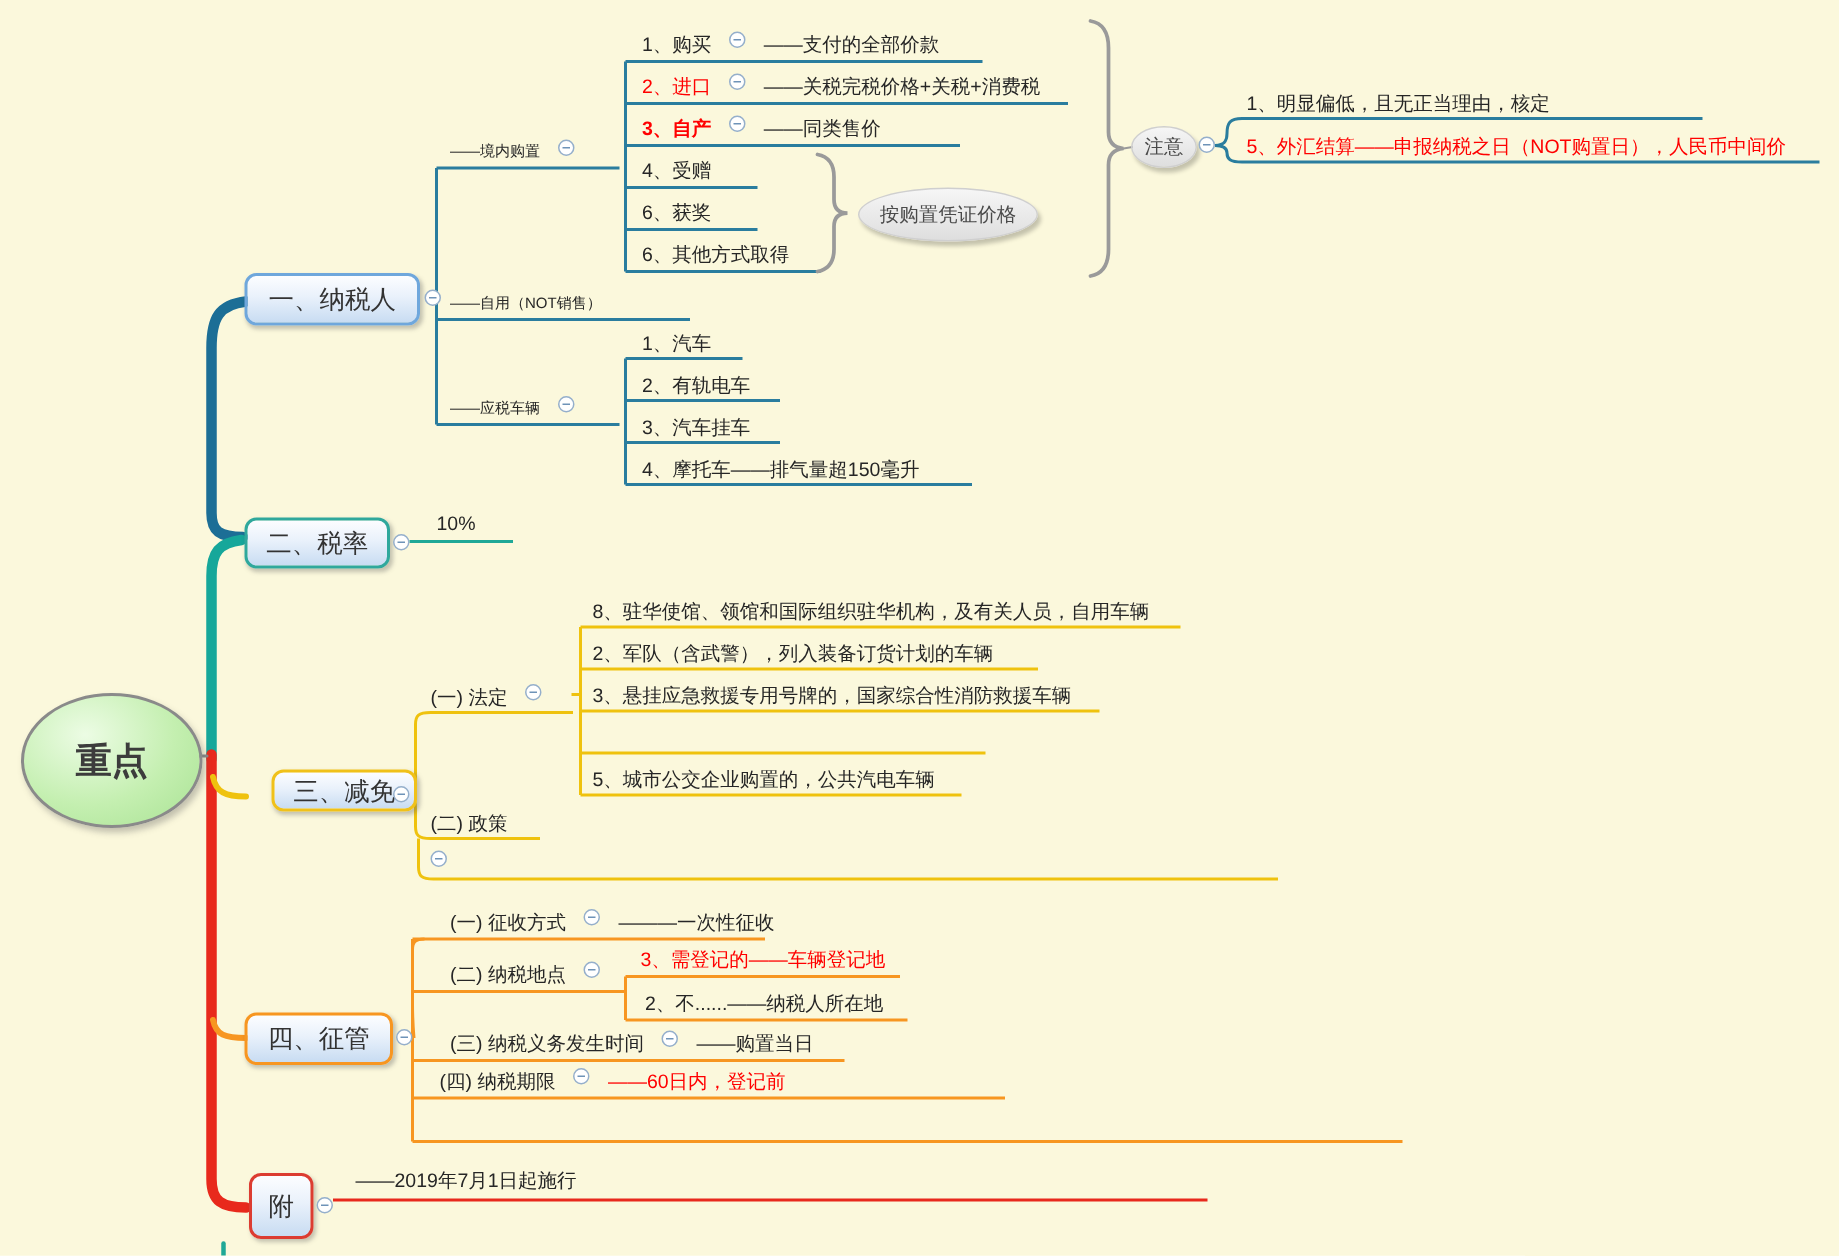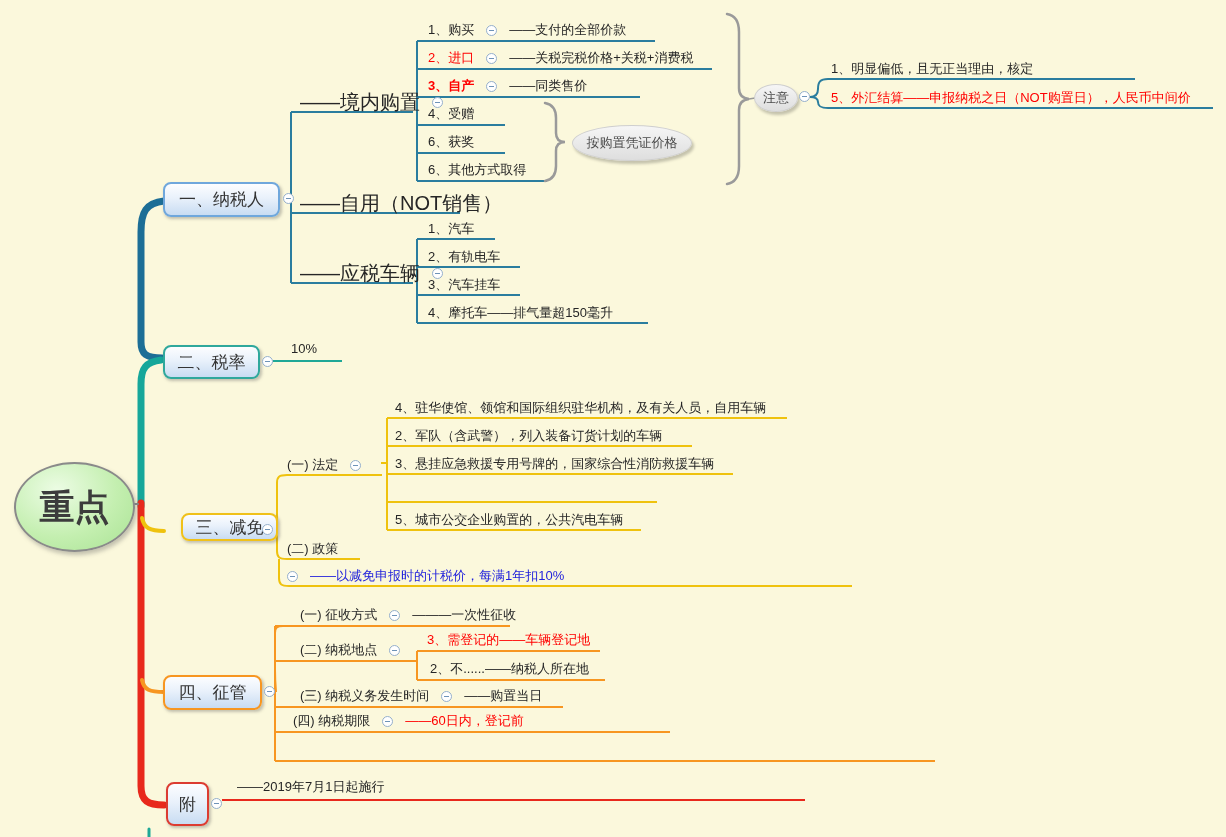"1、购买" .row { align-items: center -> none }
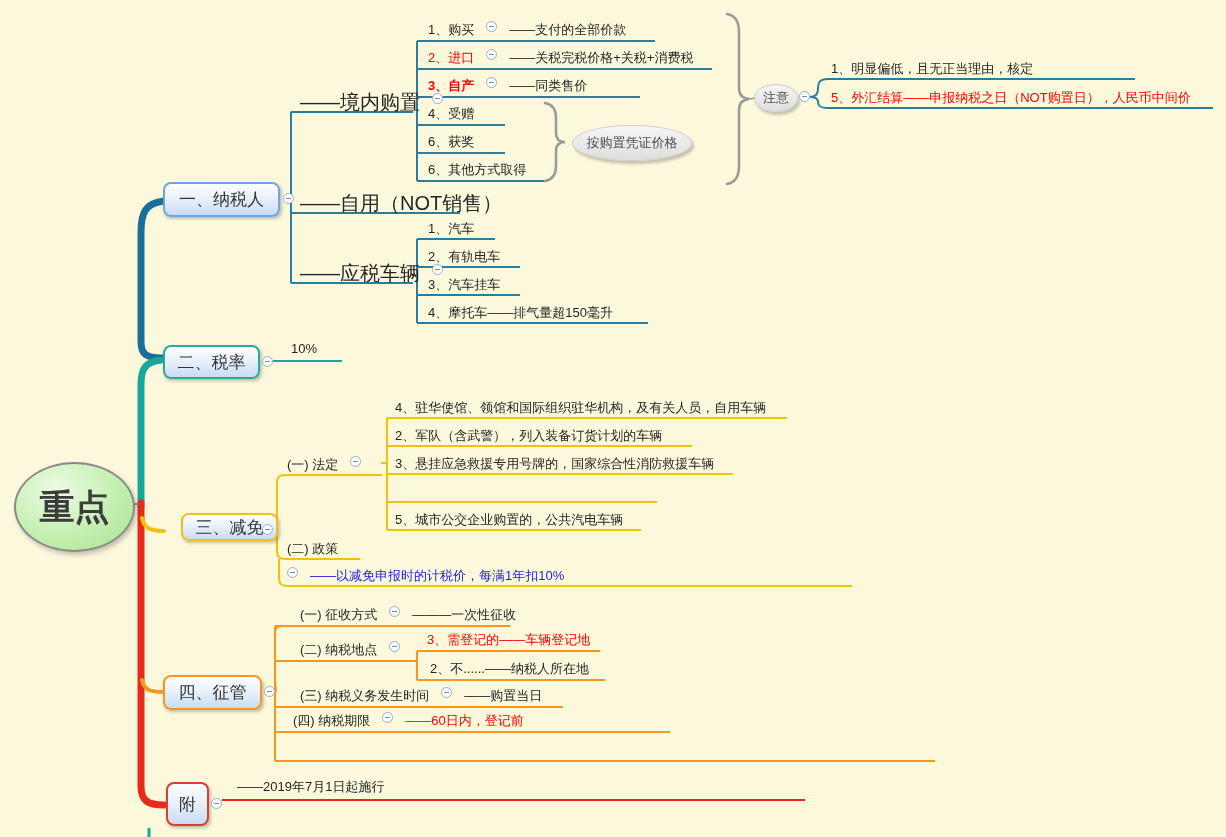"——境内购置" .f14 { font-size: 20px -> 10px }
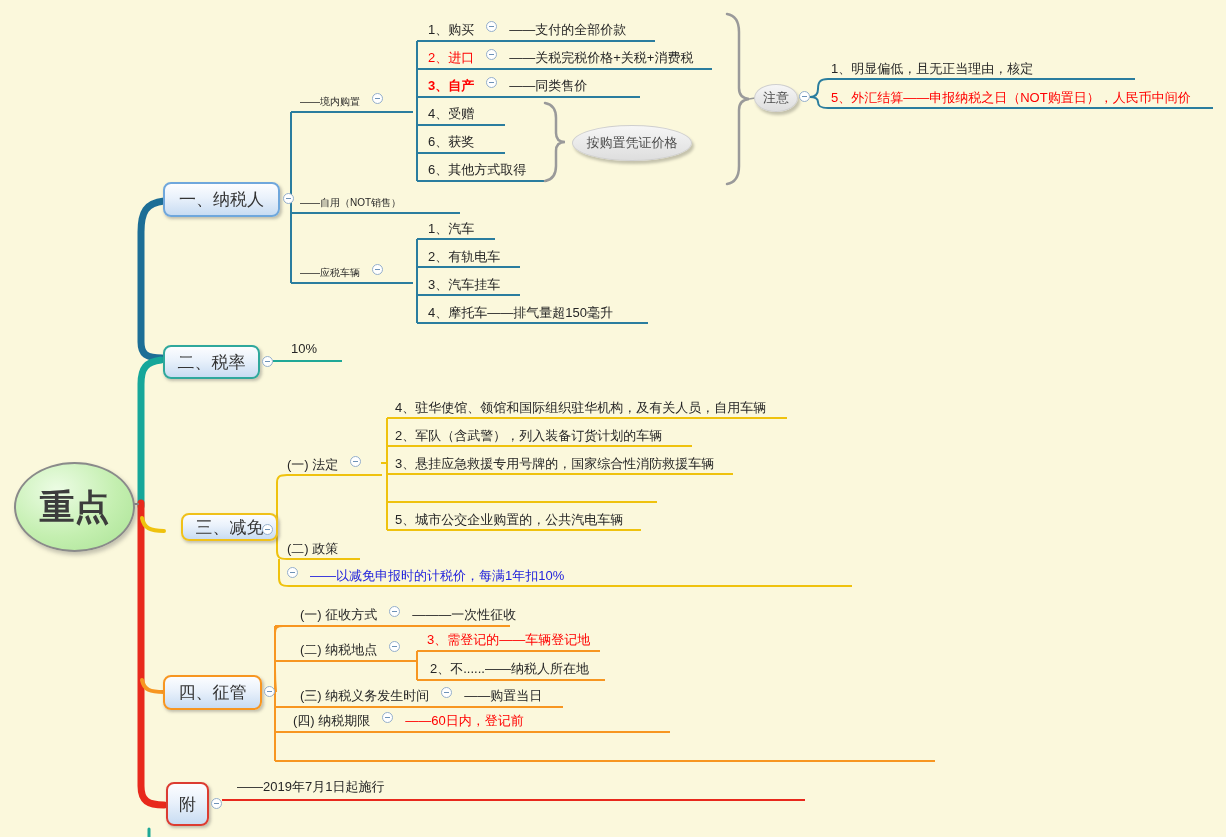"4、驻华使馆、领馆和国际组织驻华机构，及有关人员，自用车辆" div.leaf { text: 4 -> 8 }
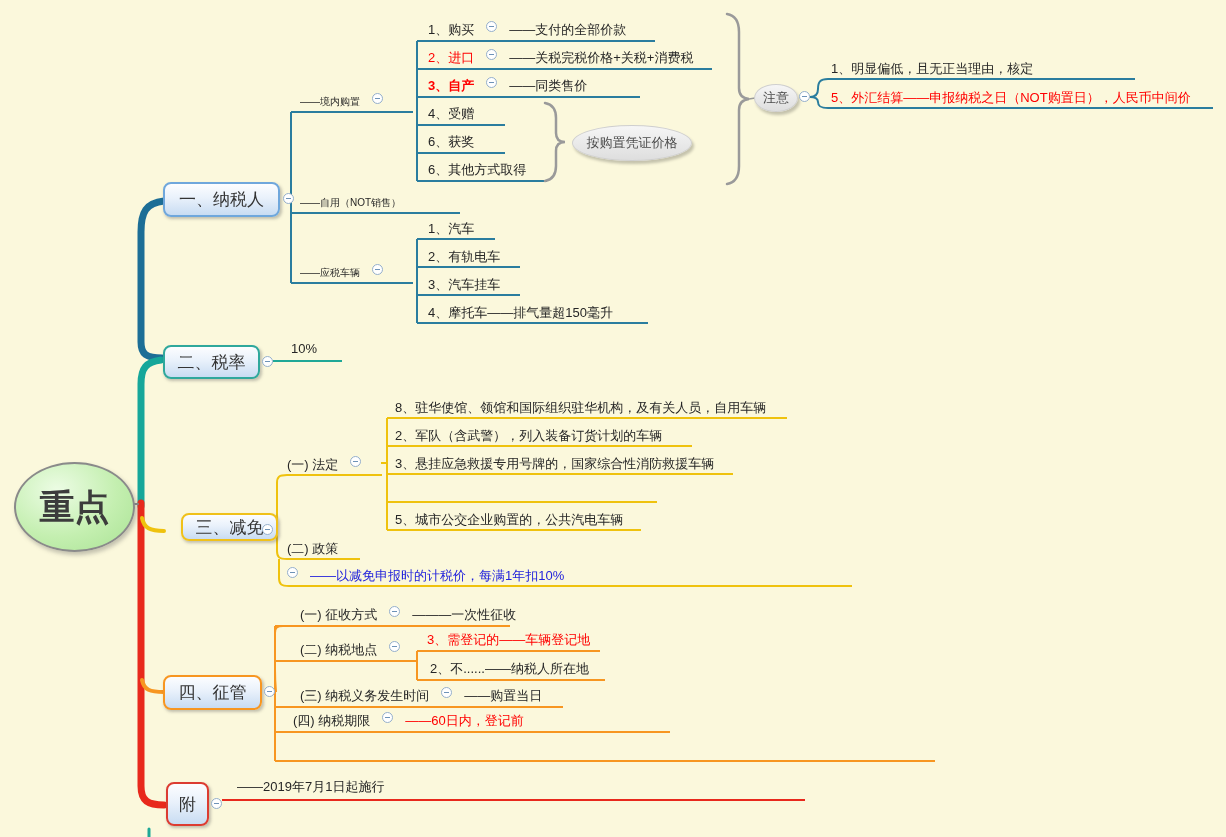"重点" .root { font-size: 35px -> 24px }
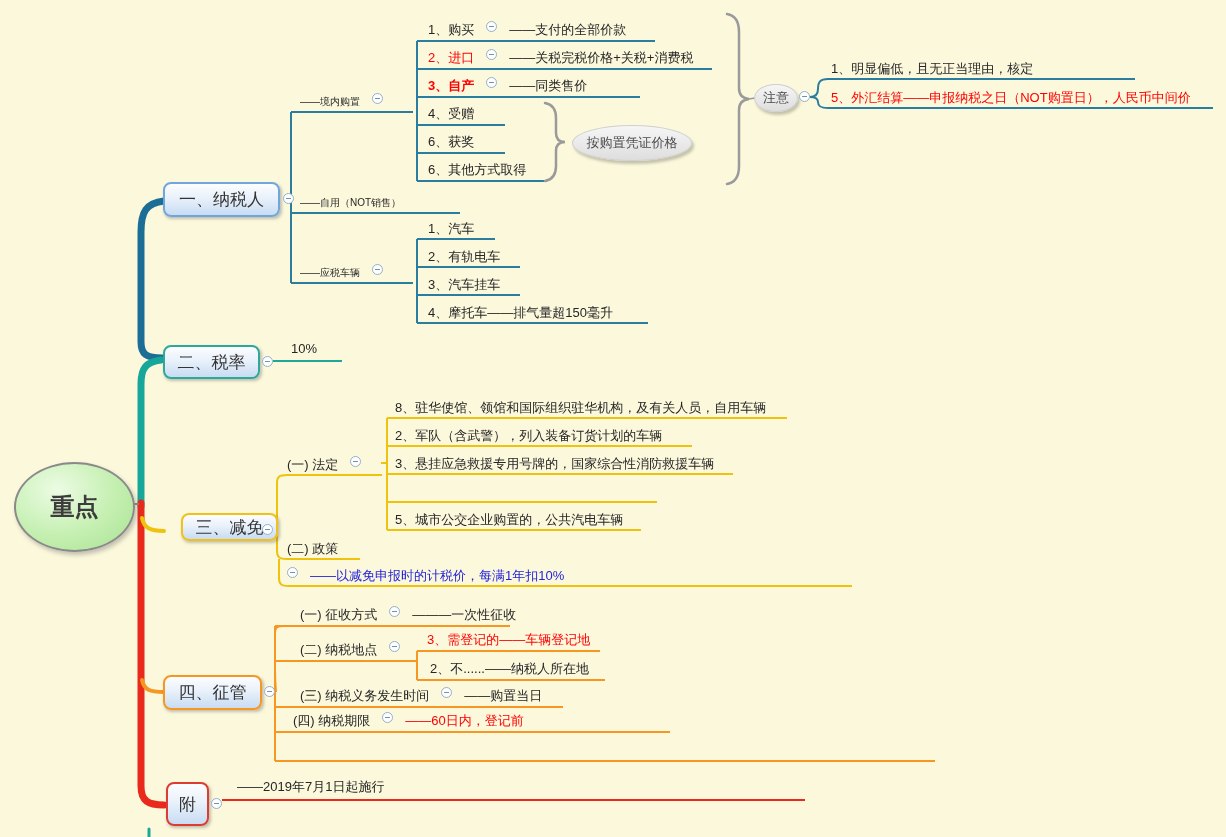"——以减免申报时的计税价，每满1年扣10%" span.blue { html: <span>——以减免申报时的计税价，每满1年扣10%</span> -> none }
